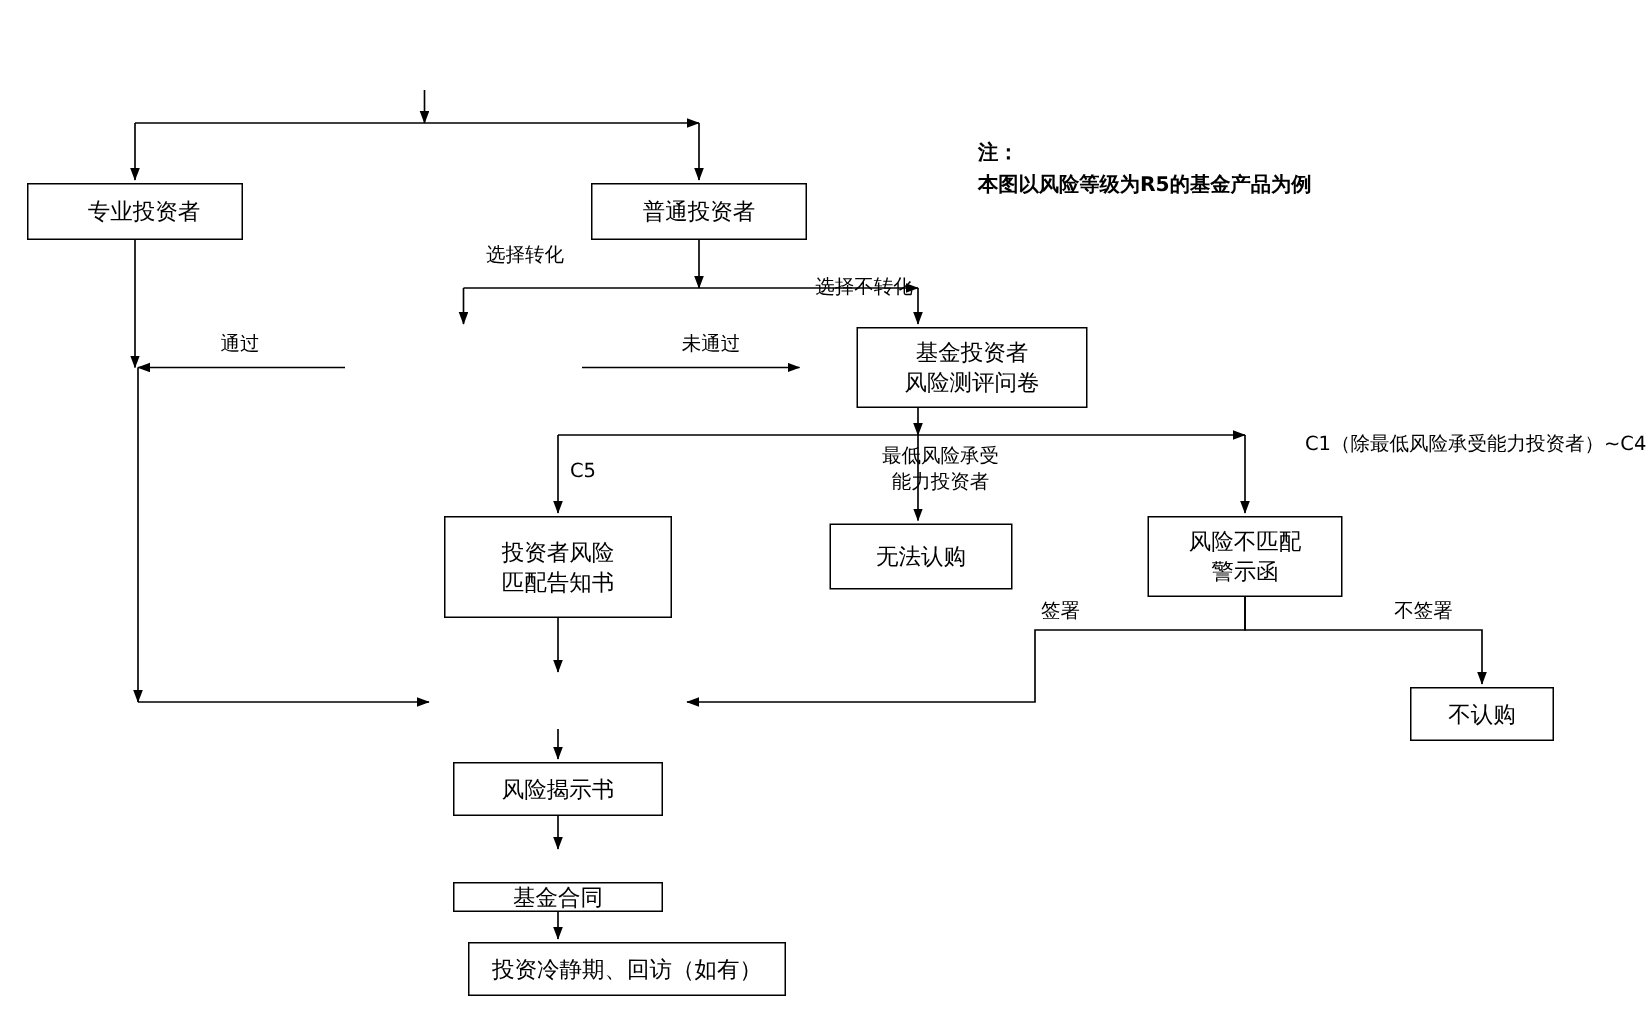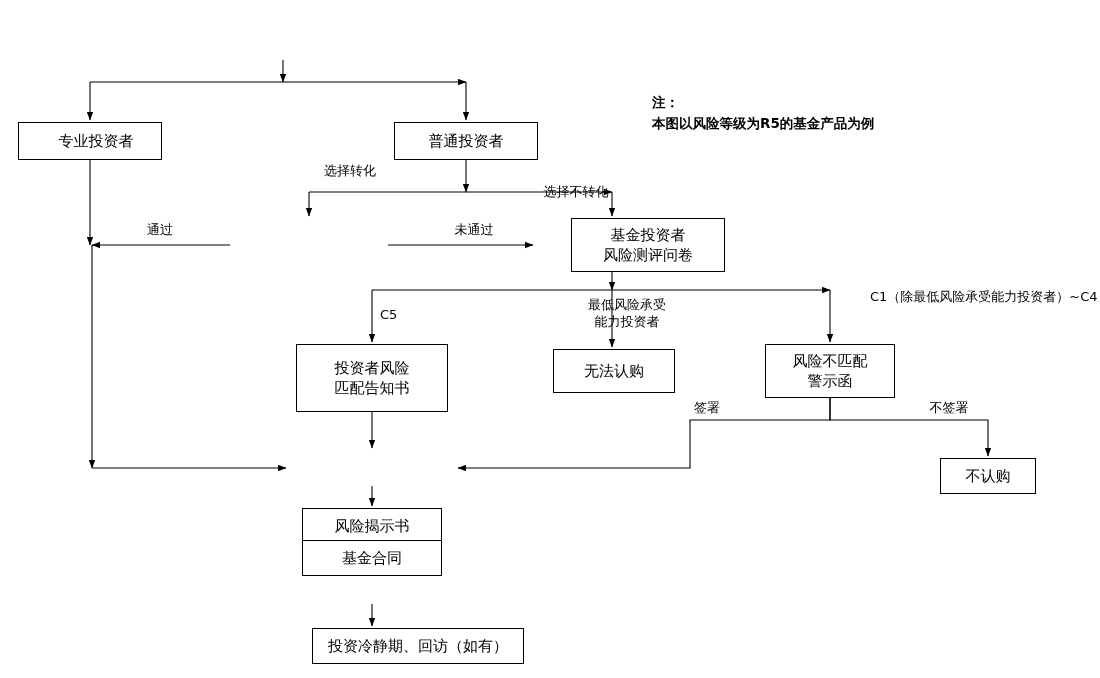"基金合同" div.node { height: 36px -> 20px; top: 540px -> 588px }
